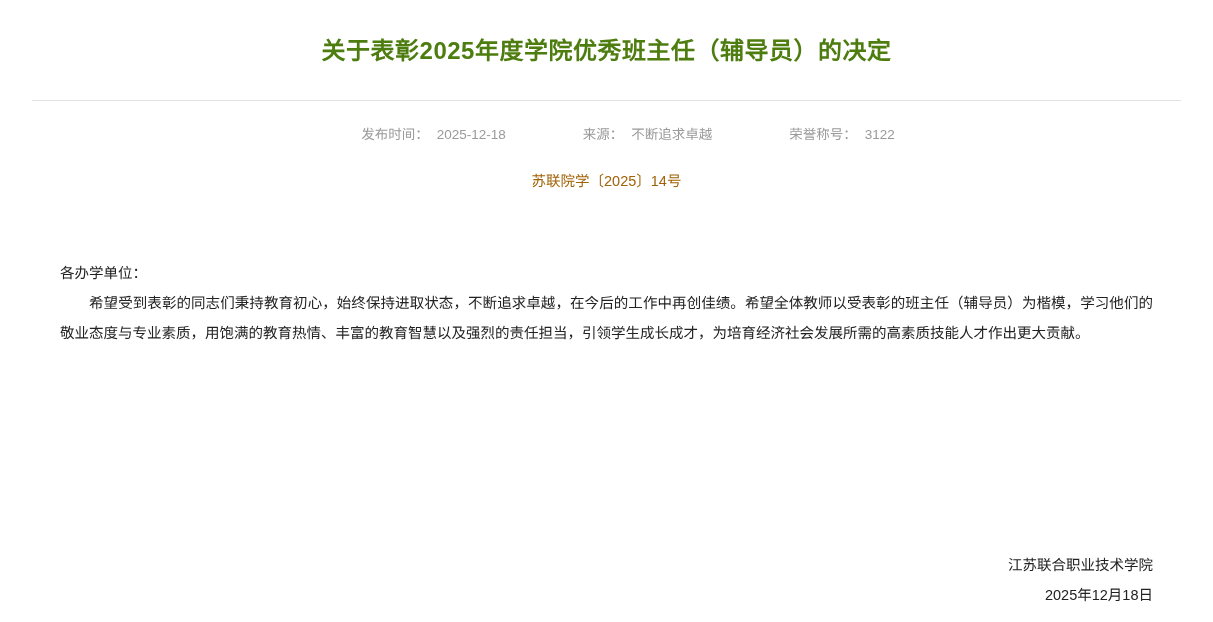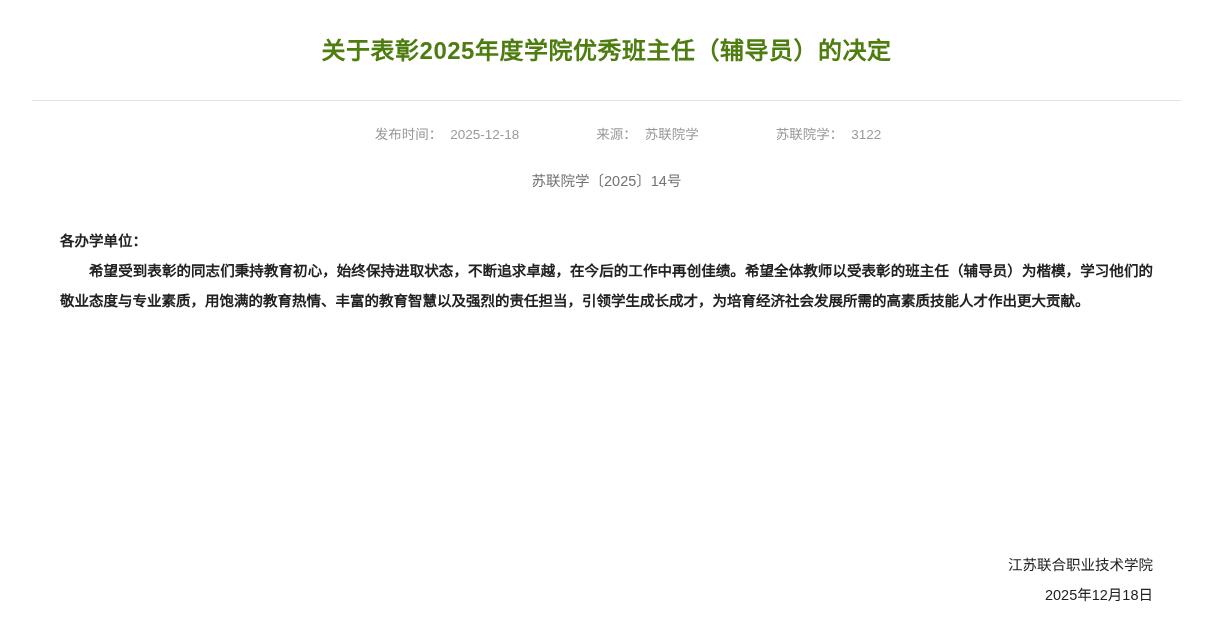"苏联院学" span.meta-value { text: 苏联院学 -> 不断追求卓越 }
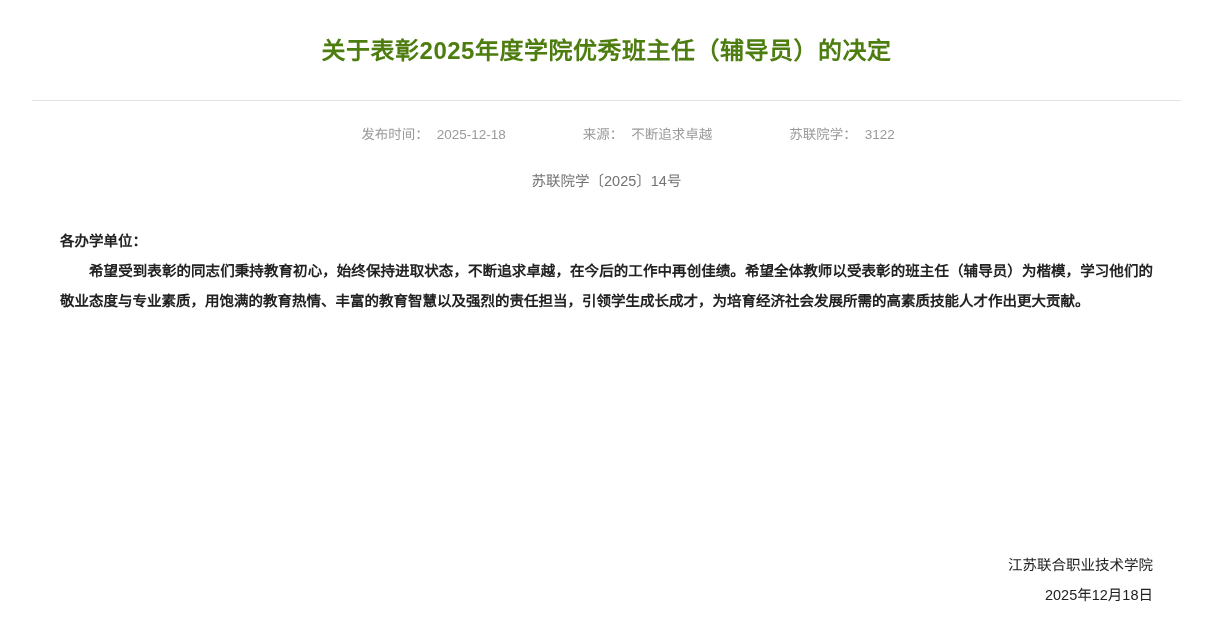"苏联院学：" span { text: 苏联院学 -> 荣誉称号 }
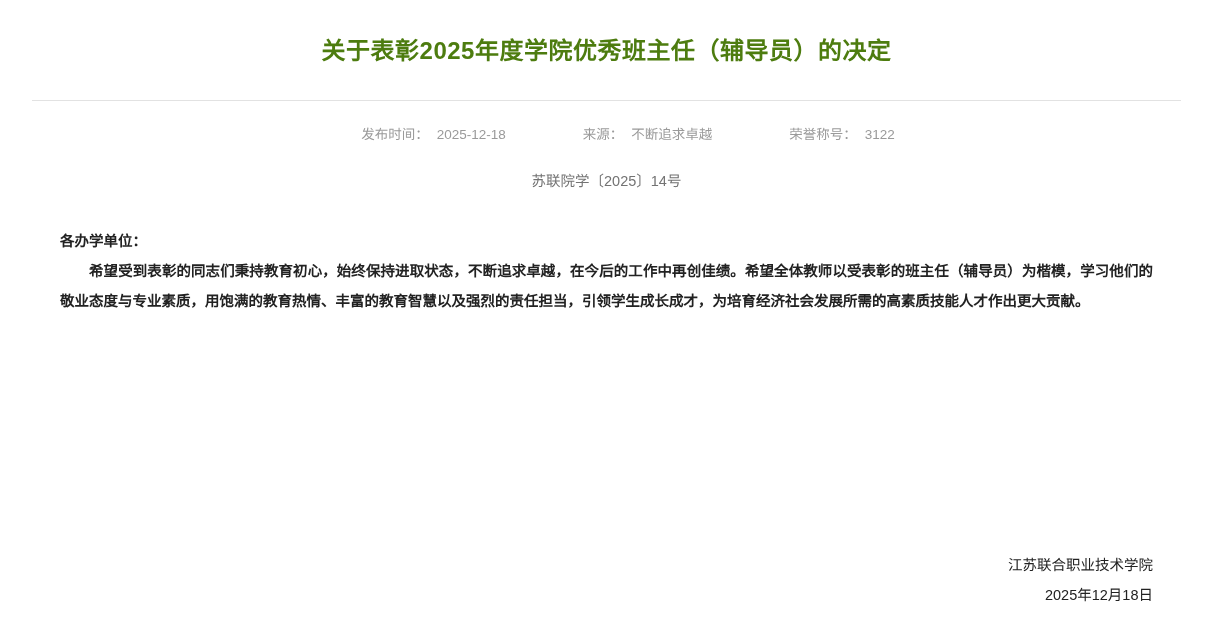"苏联院学〔2025〕14号" .doc-number { color: #737373 -> #a16207 }
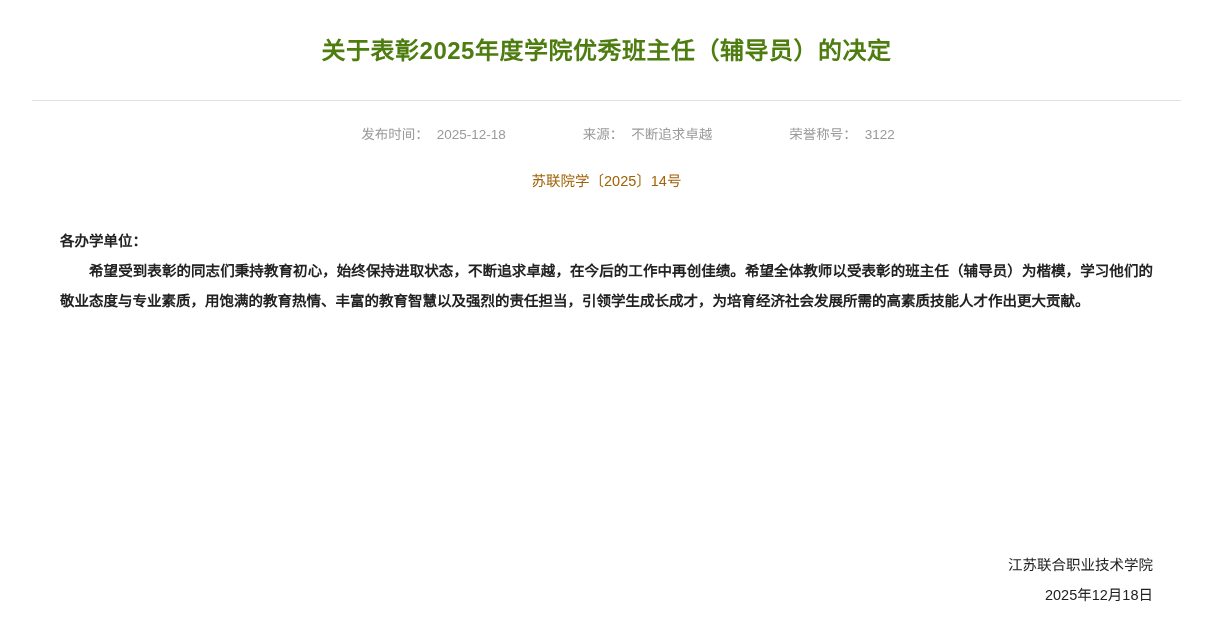"各办学单位：" .body-area { font-weight: bold -> none; margin-top: 36px -> 68px }
